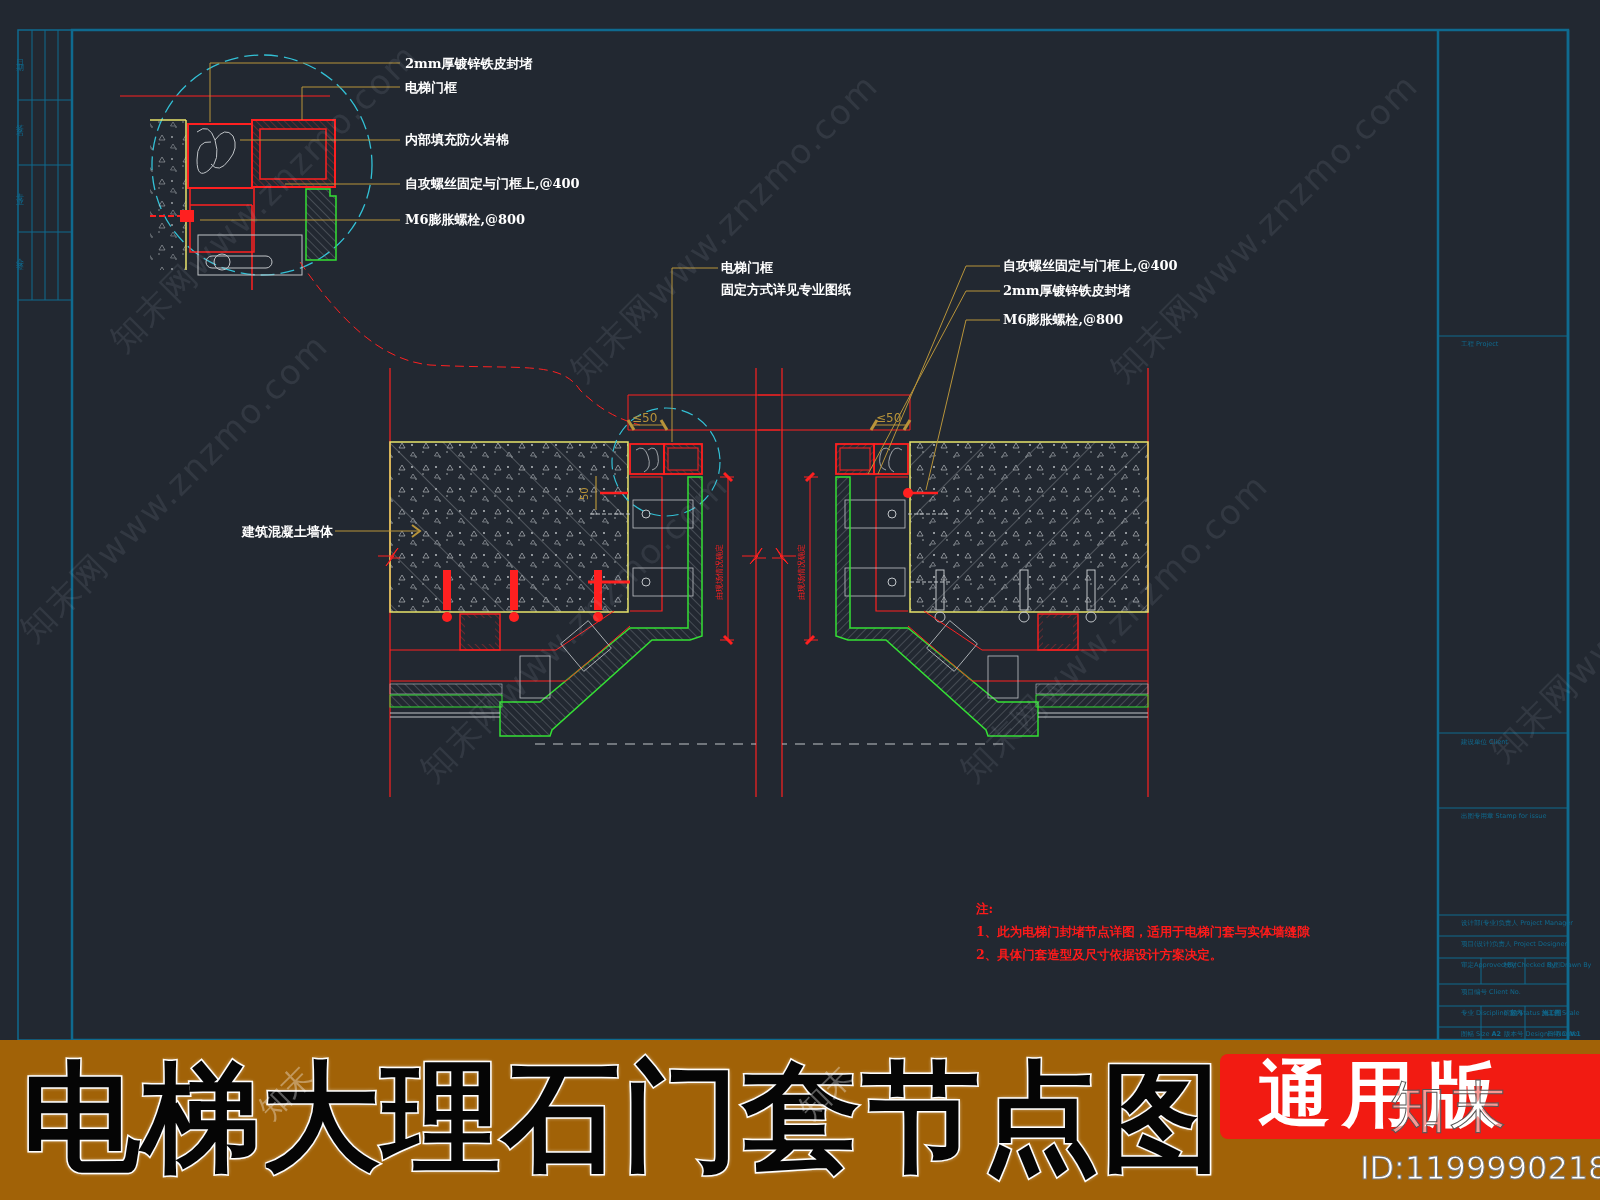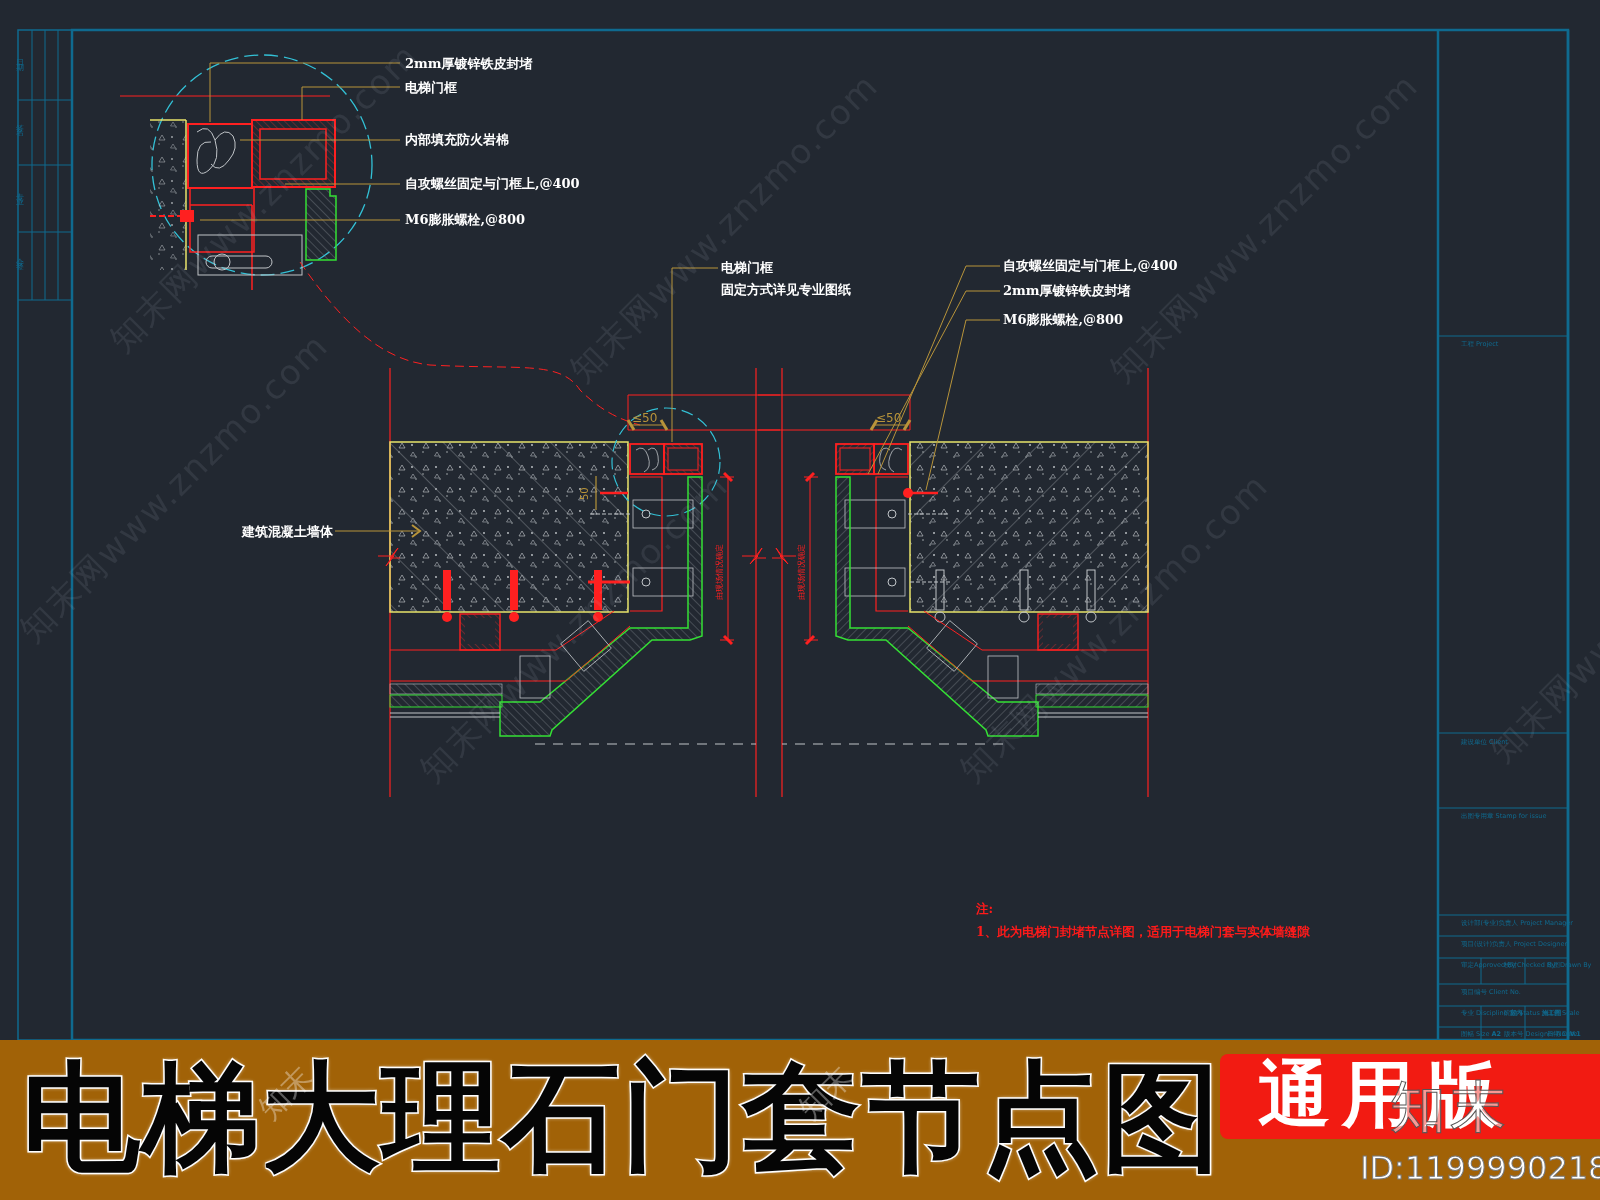"2、具体门套造型及尺寸依据设计方案决定。" div { html: none -> <div> 2、具体门套造型及尺寸依据设计方案决定。</div> }
